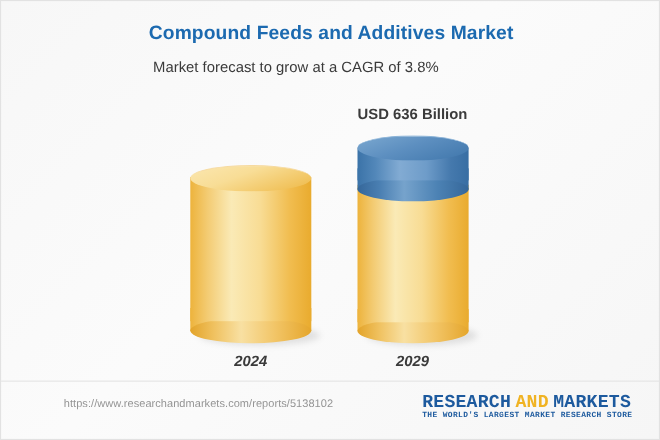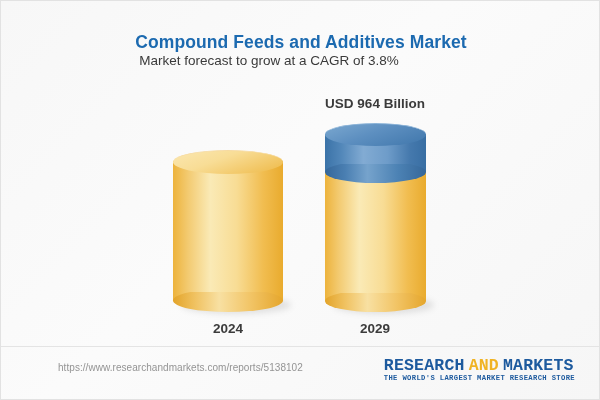"Compound Feeds and Additives Market" .chart-title { top: 31px -> 18px }
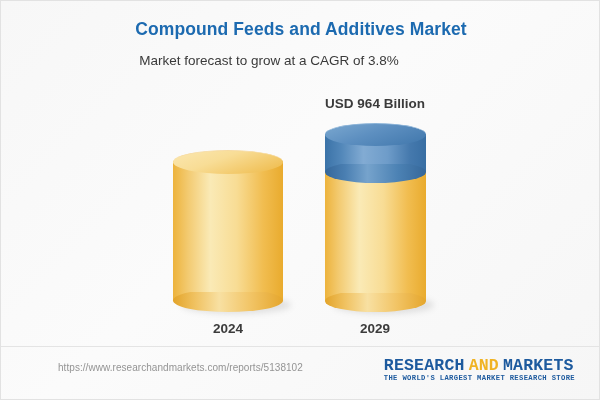"USD 964 Billion" div.value-label { text: 964 -> 636 }
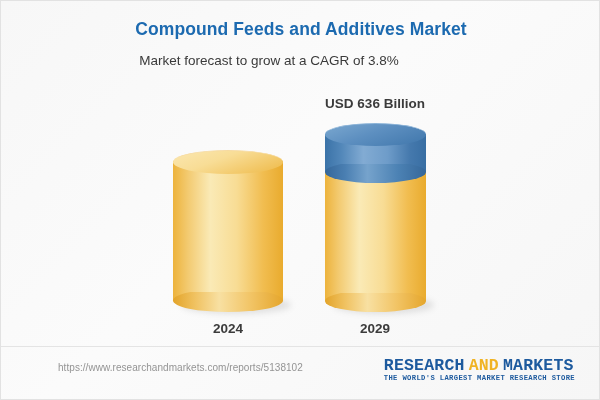"2024" .cat-label { font-style: none -> italic }
